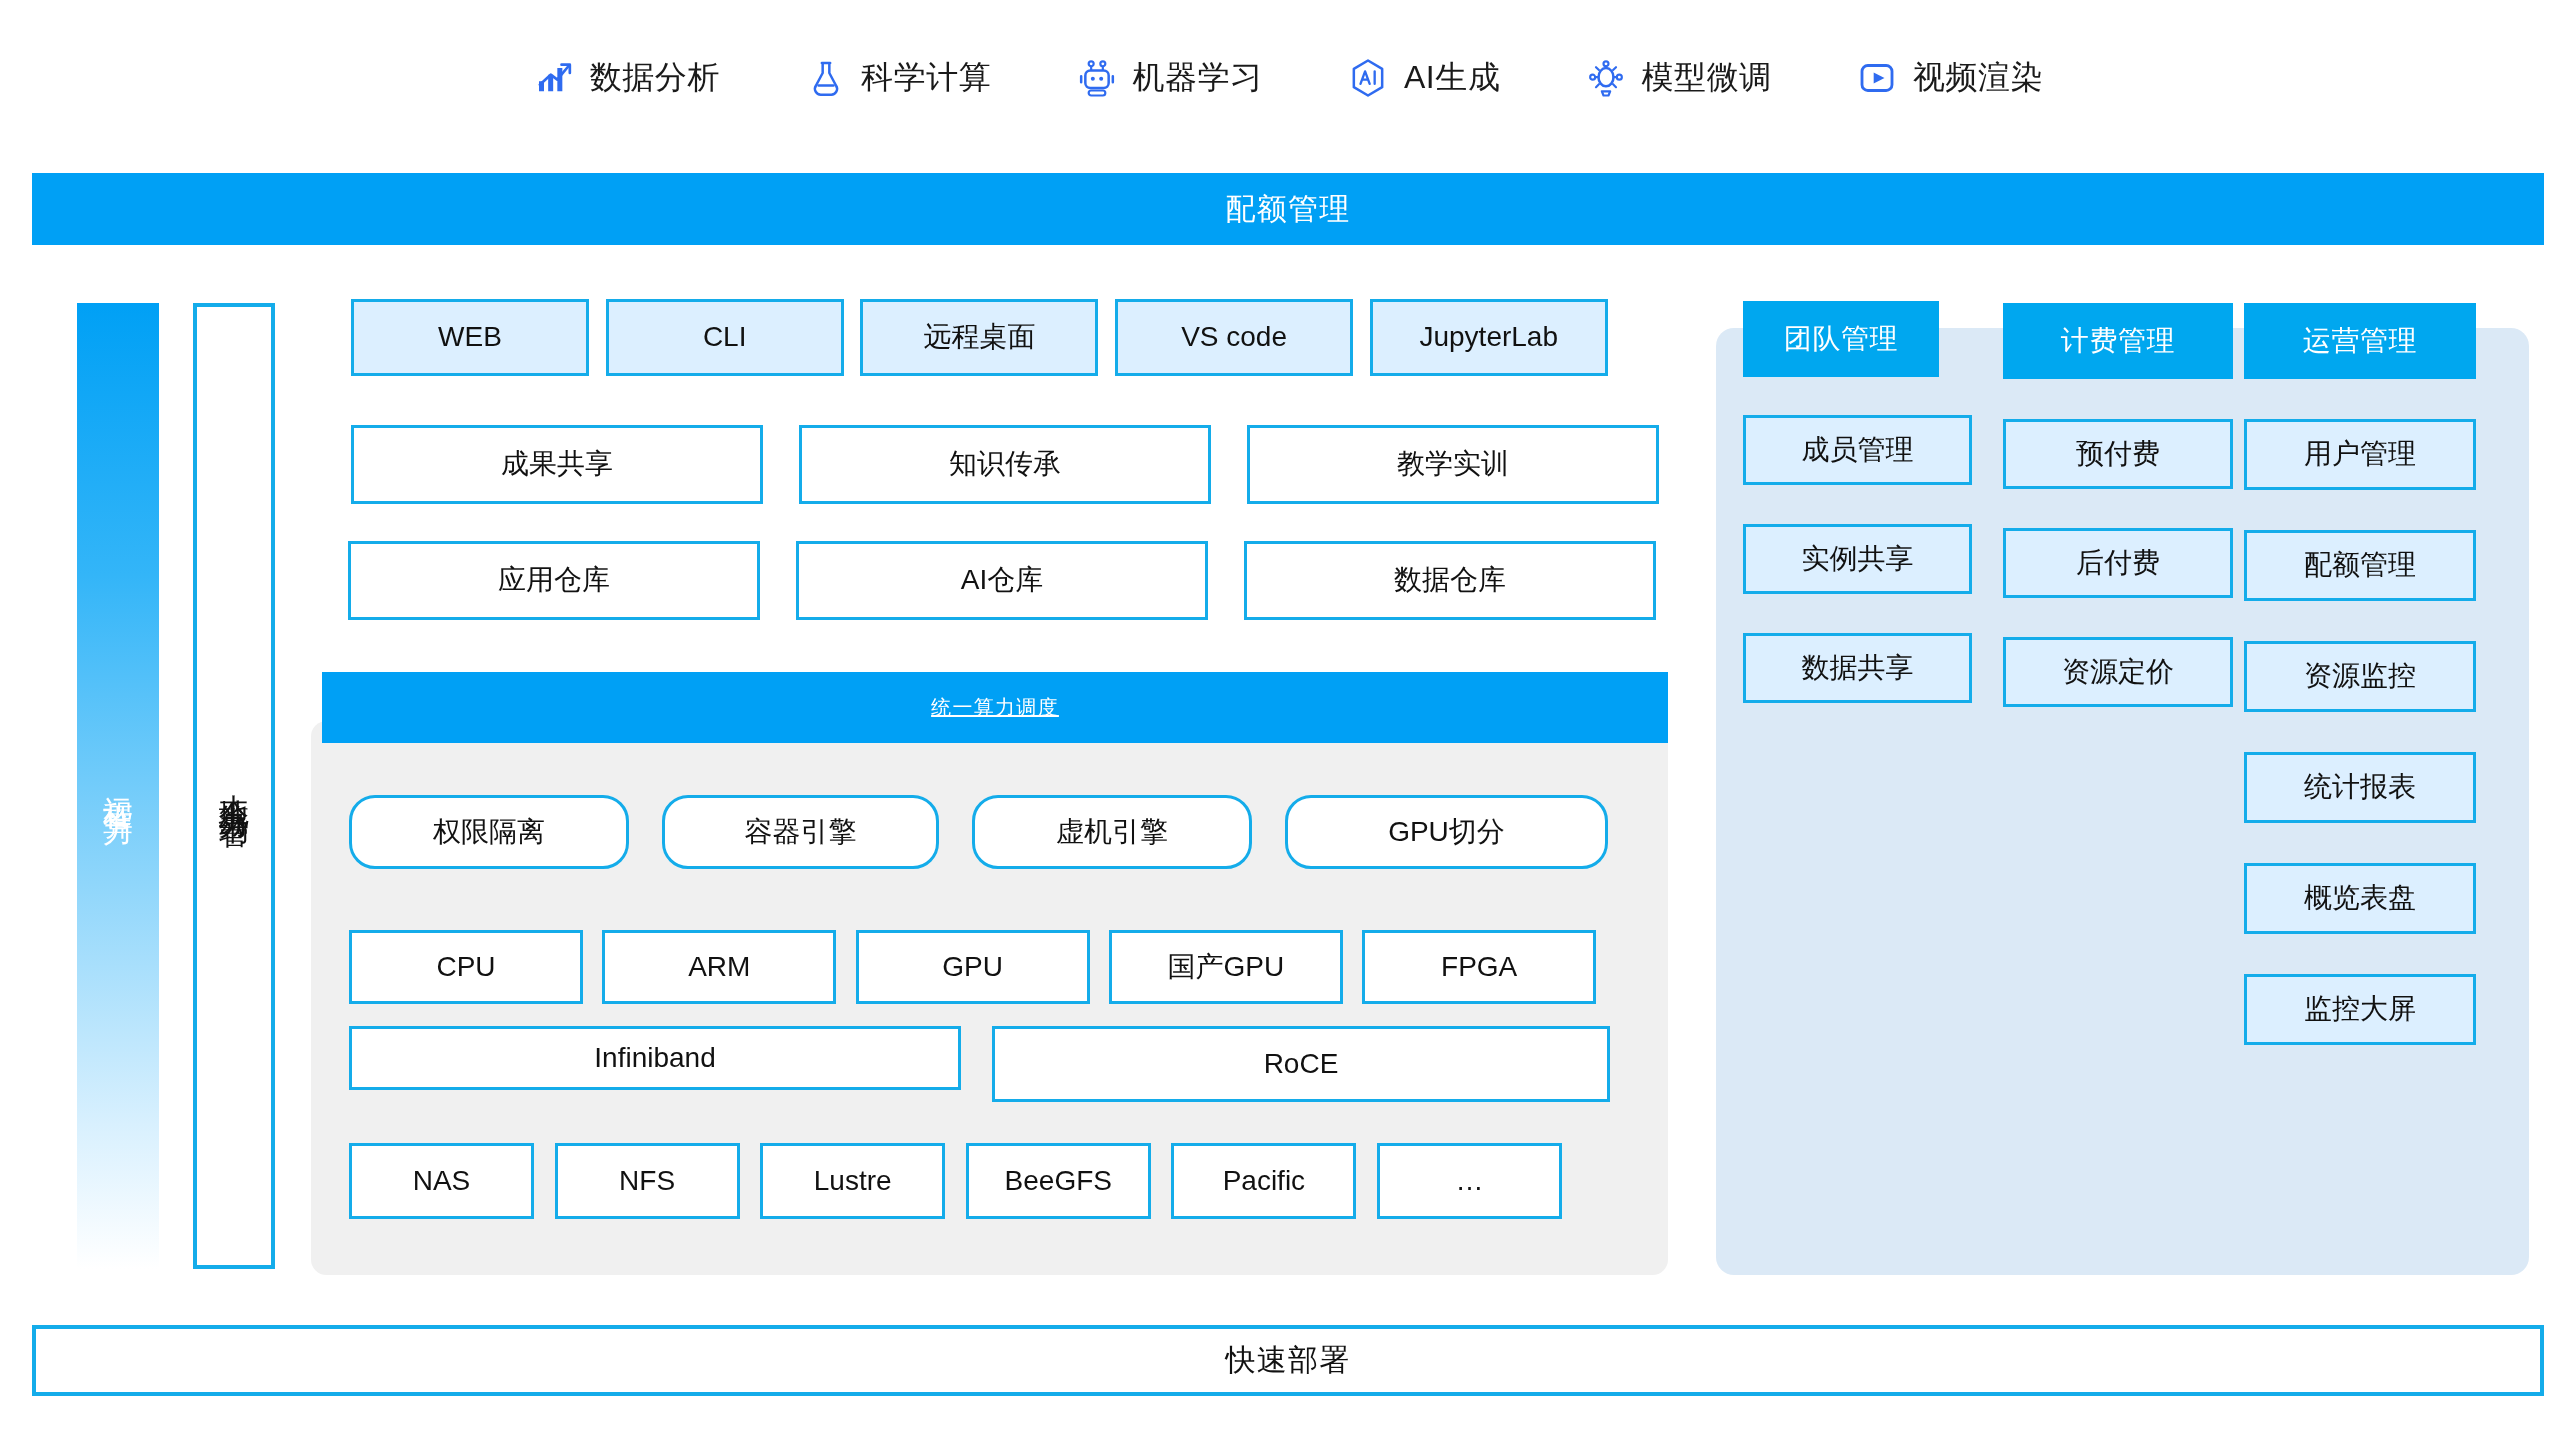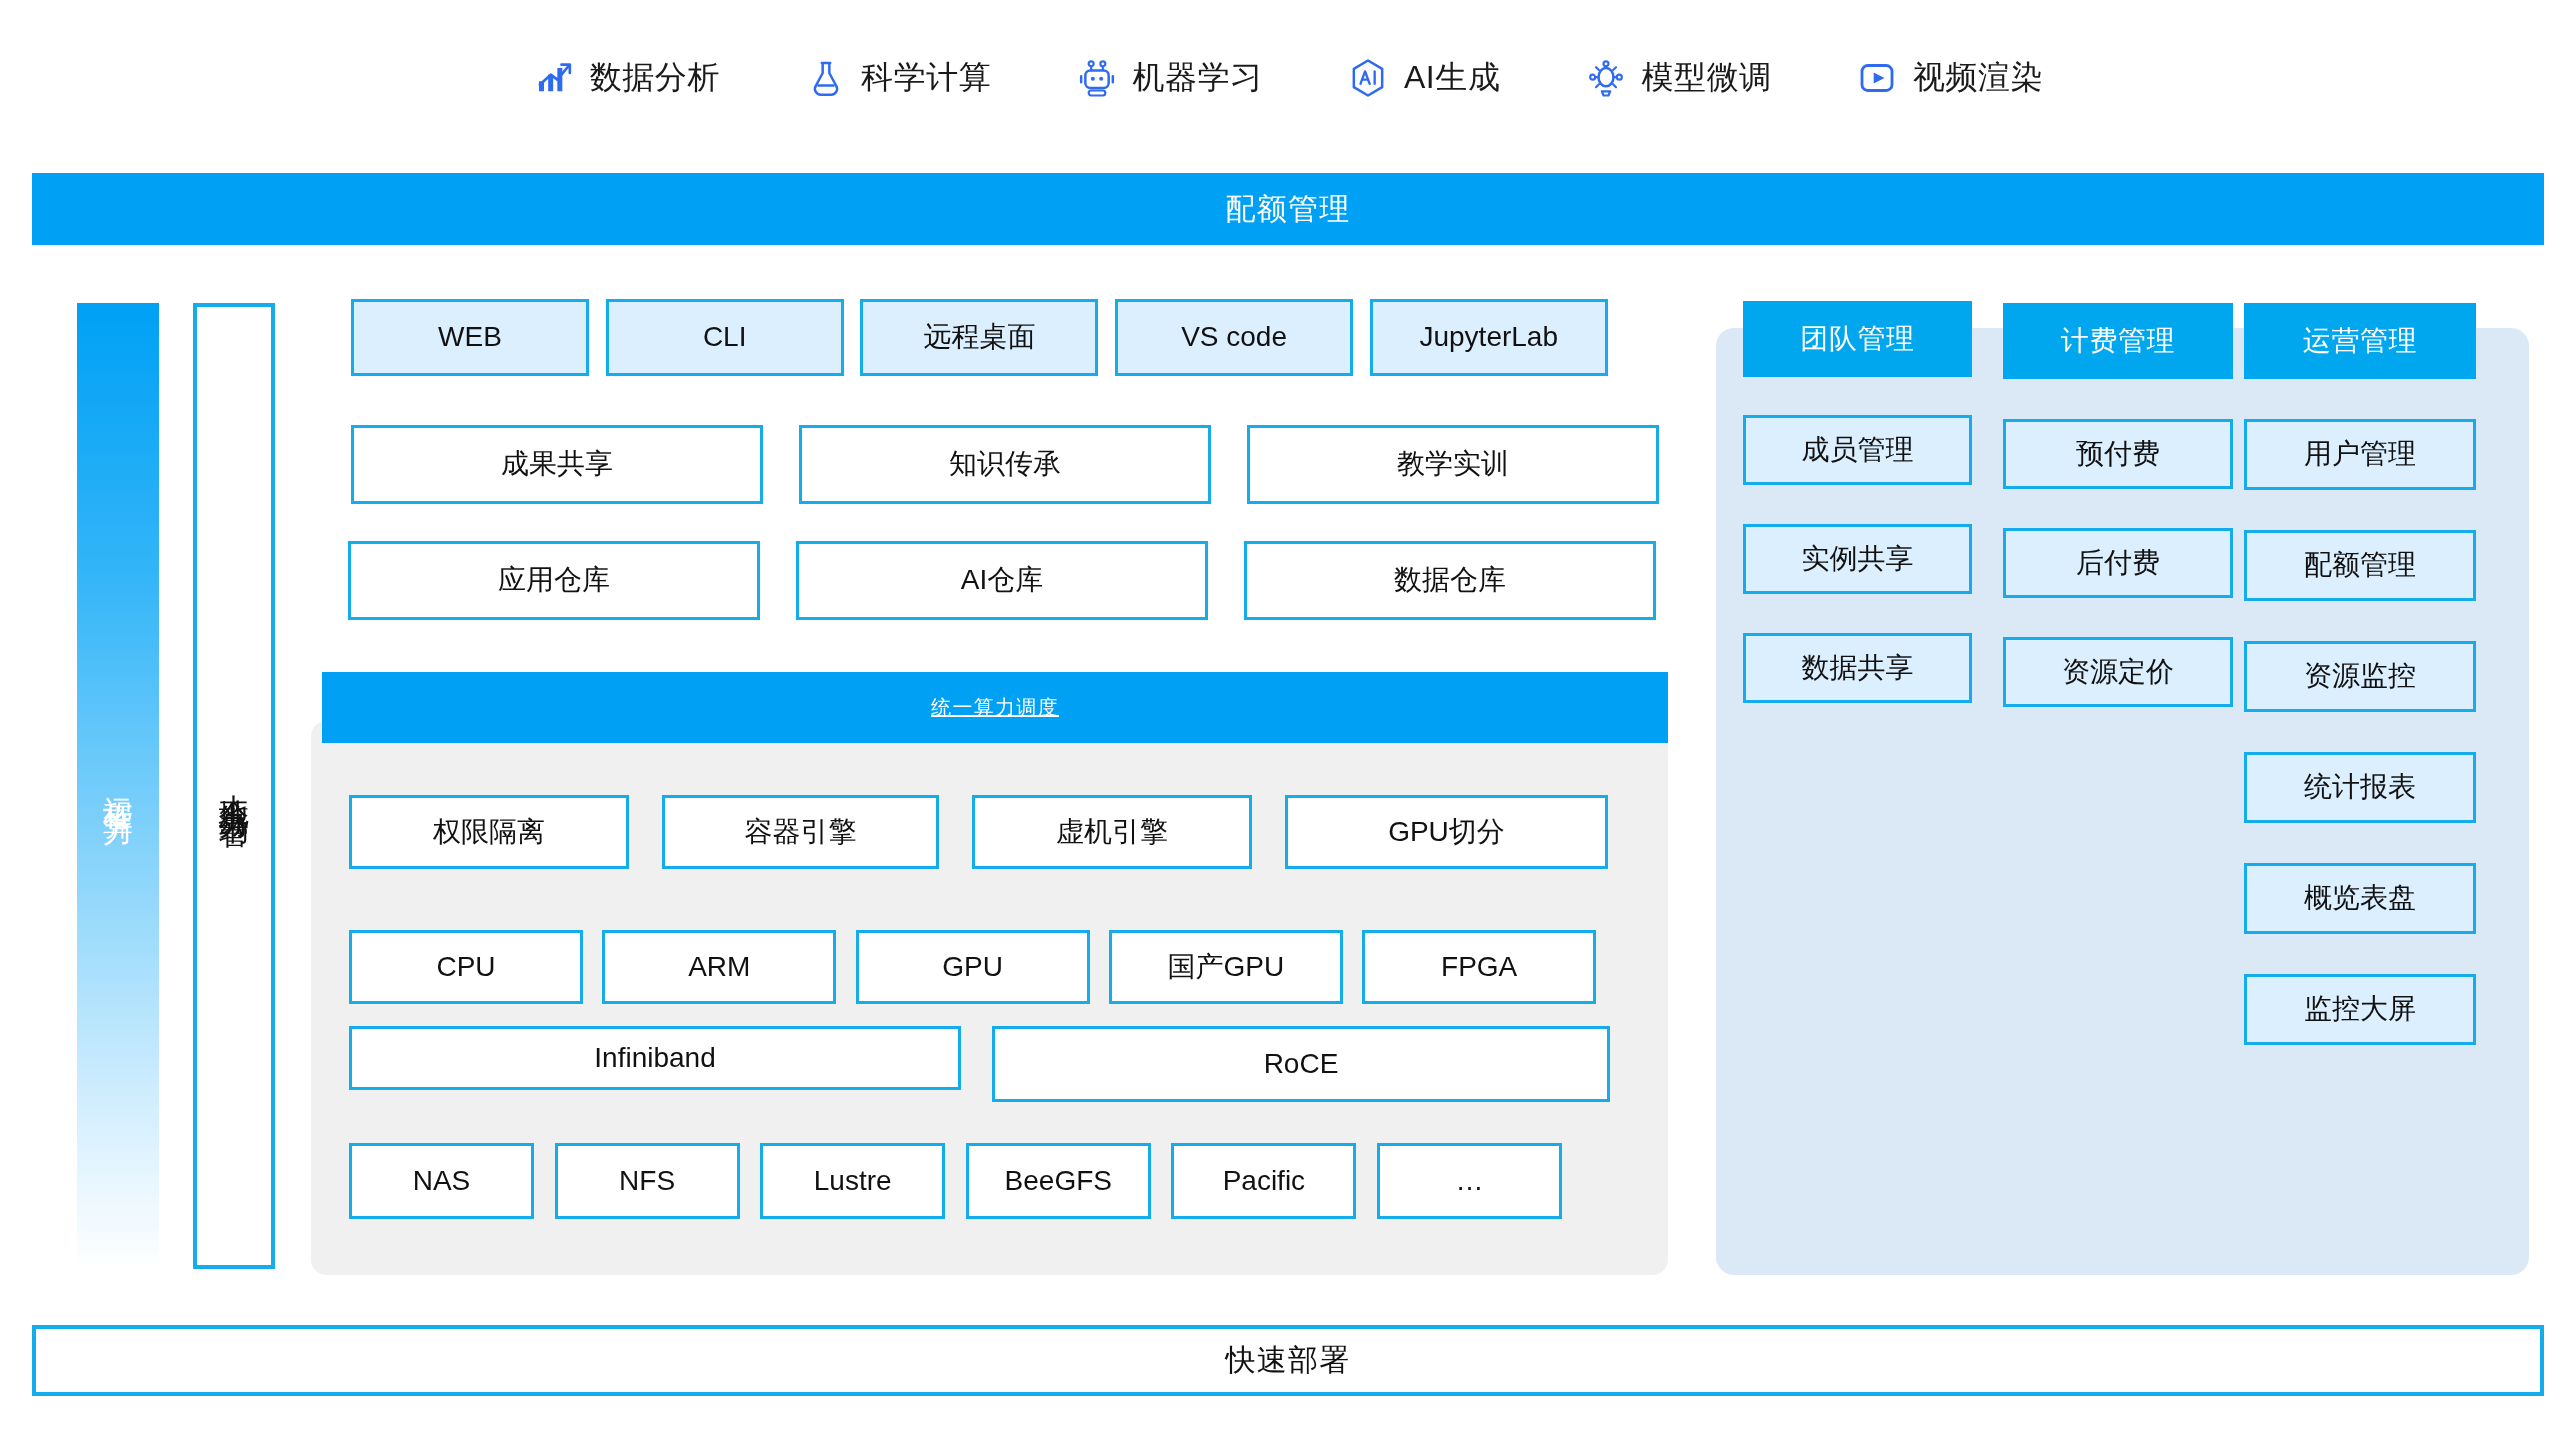"团队管理" .mgmt-head.c0 { width: 229px -> 196px }
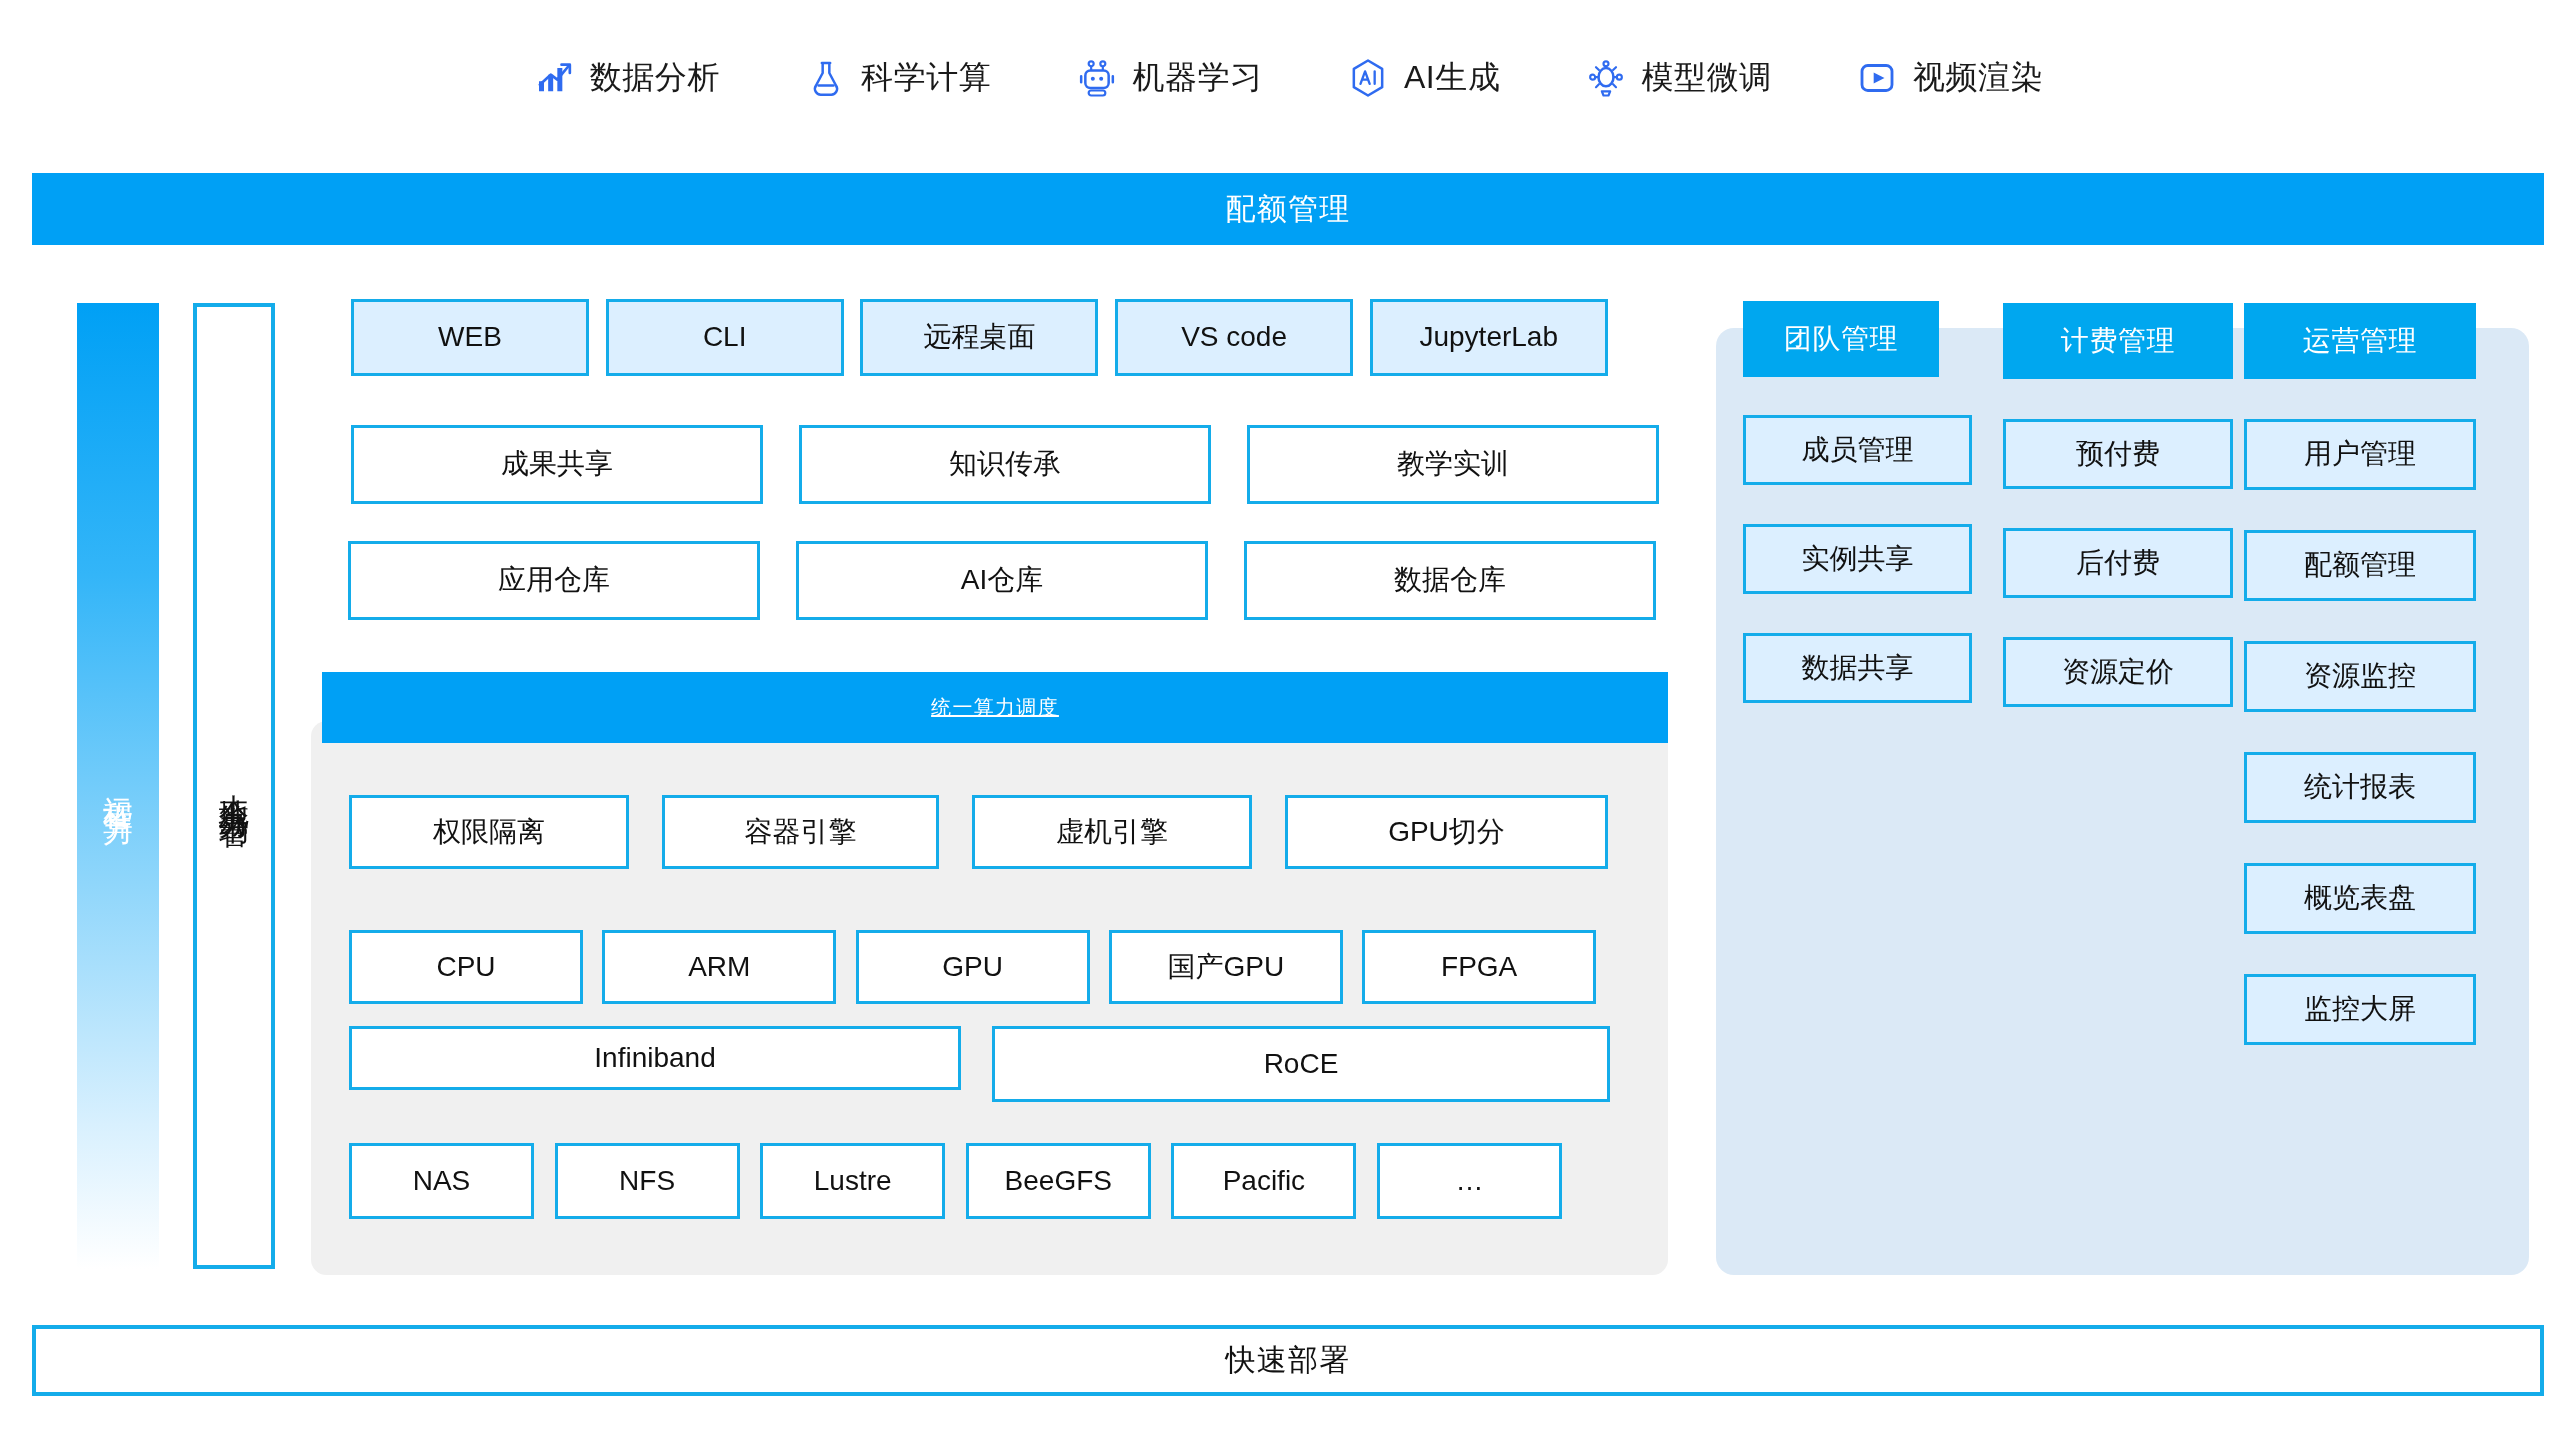"权限隔离" .infra-row.sec .box { border-radius: none -> 26px }
